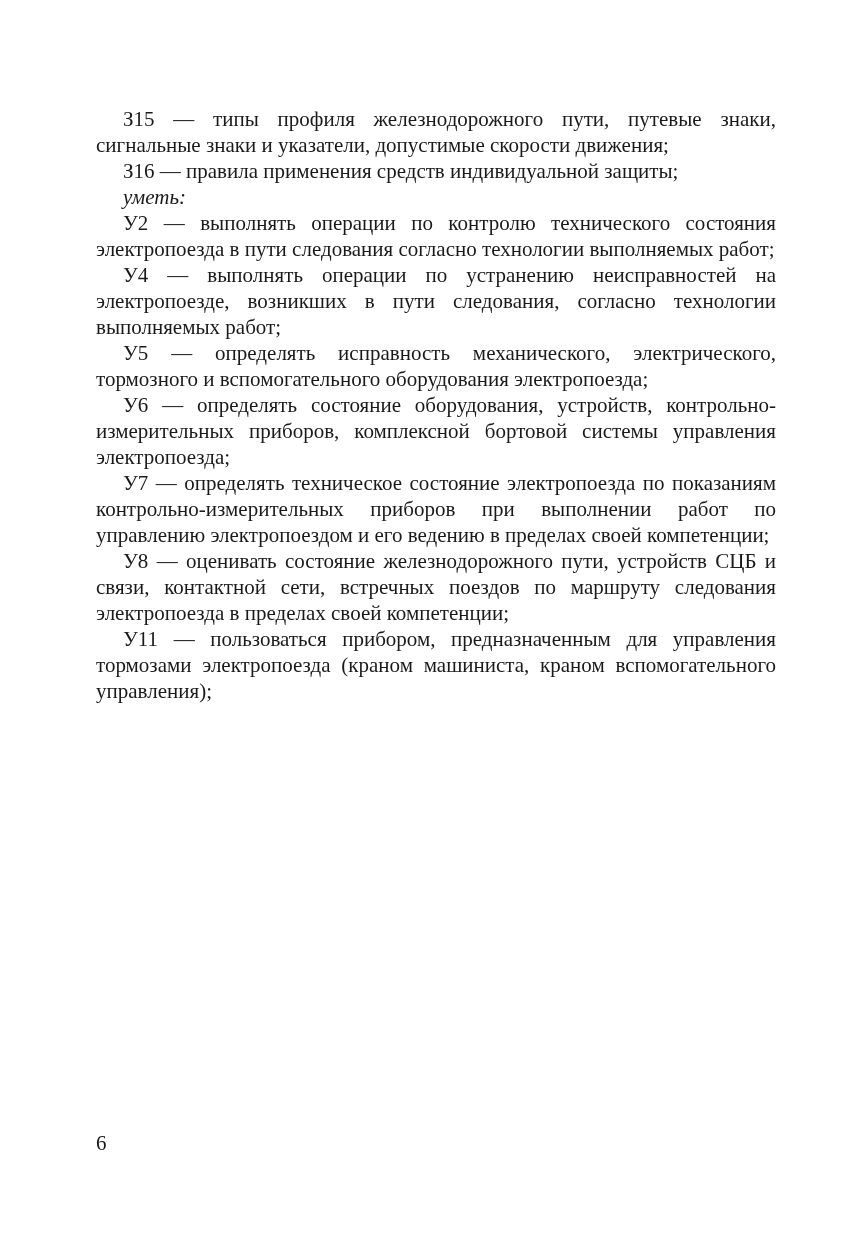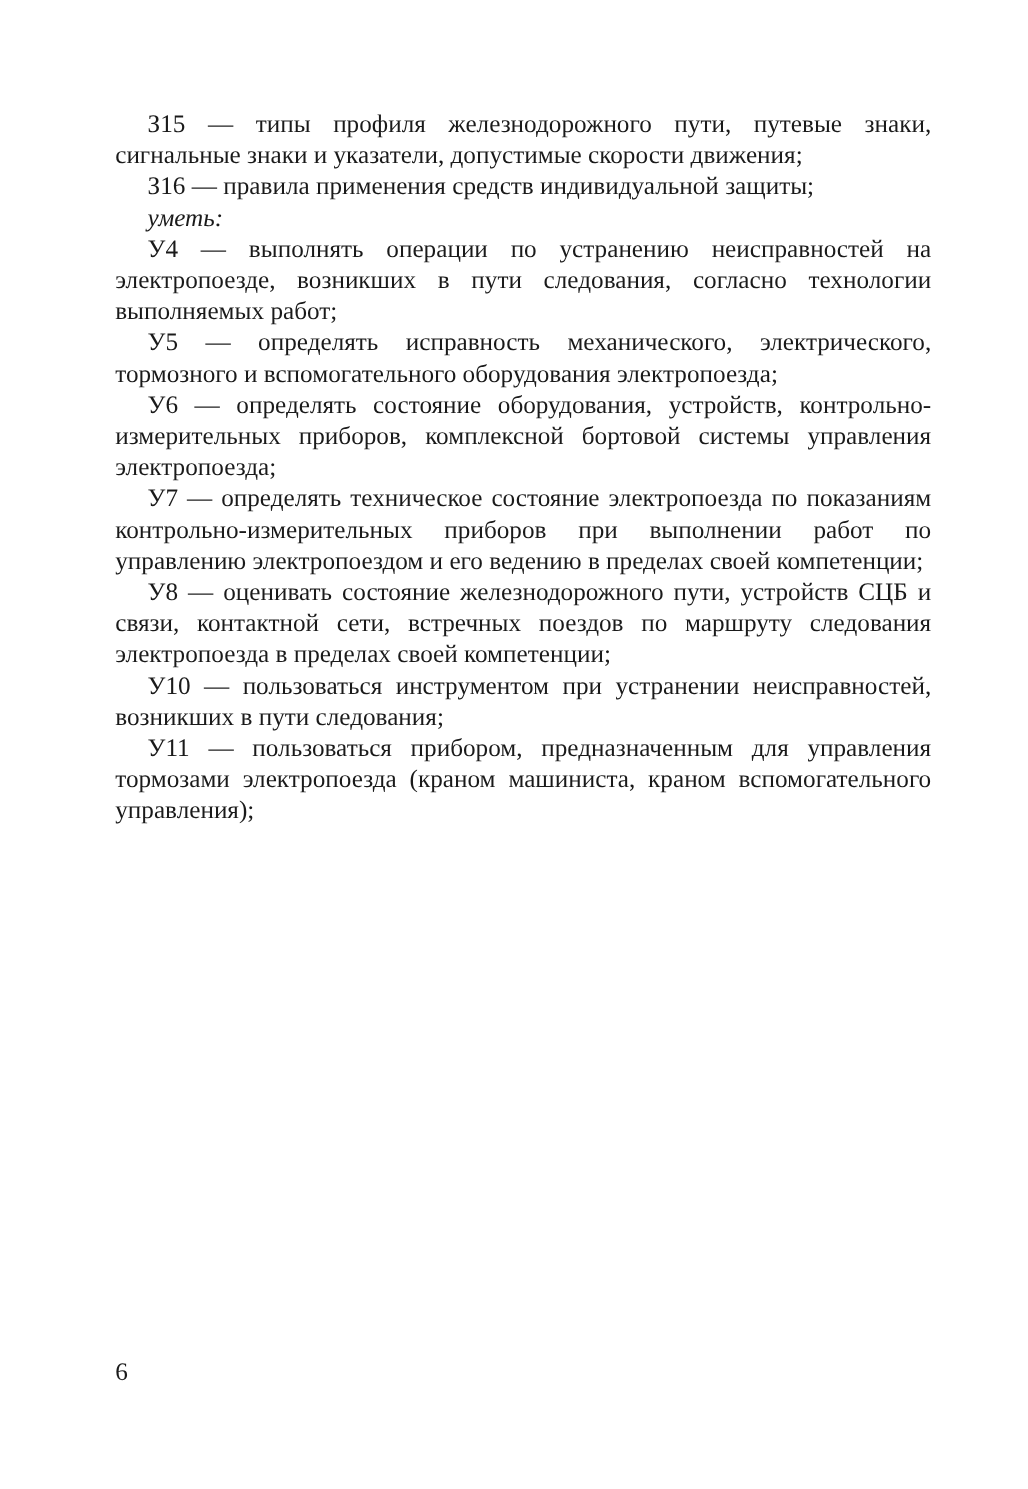"З15 — типы профиля железнодорожного" .page { top: 90px -> 106px }
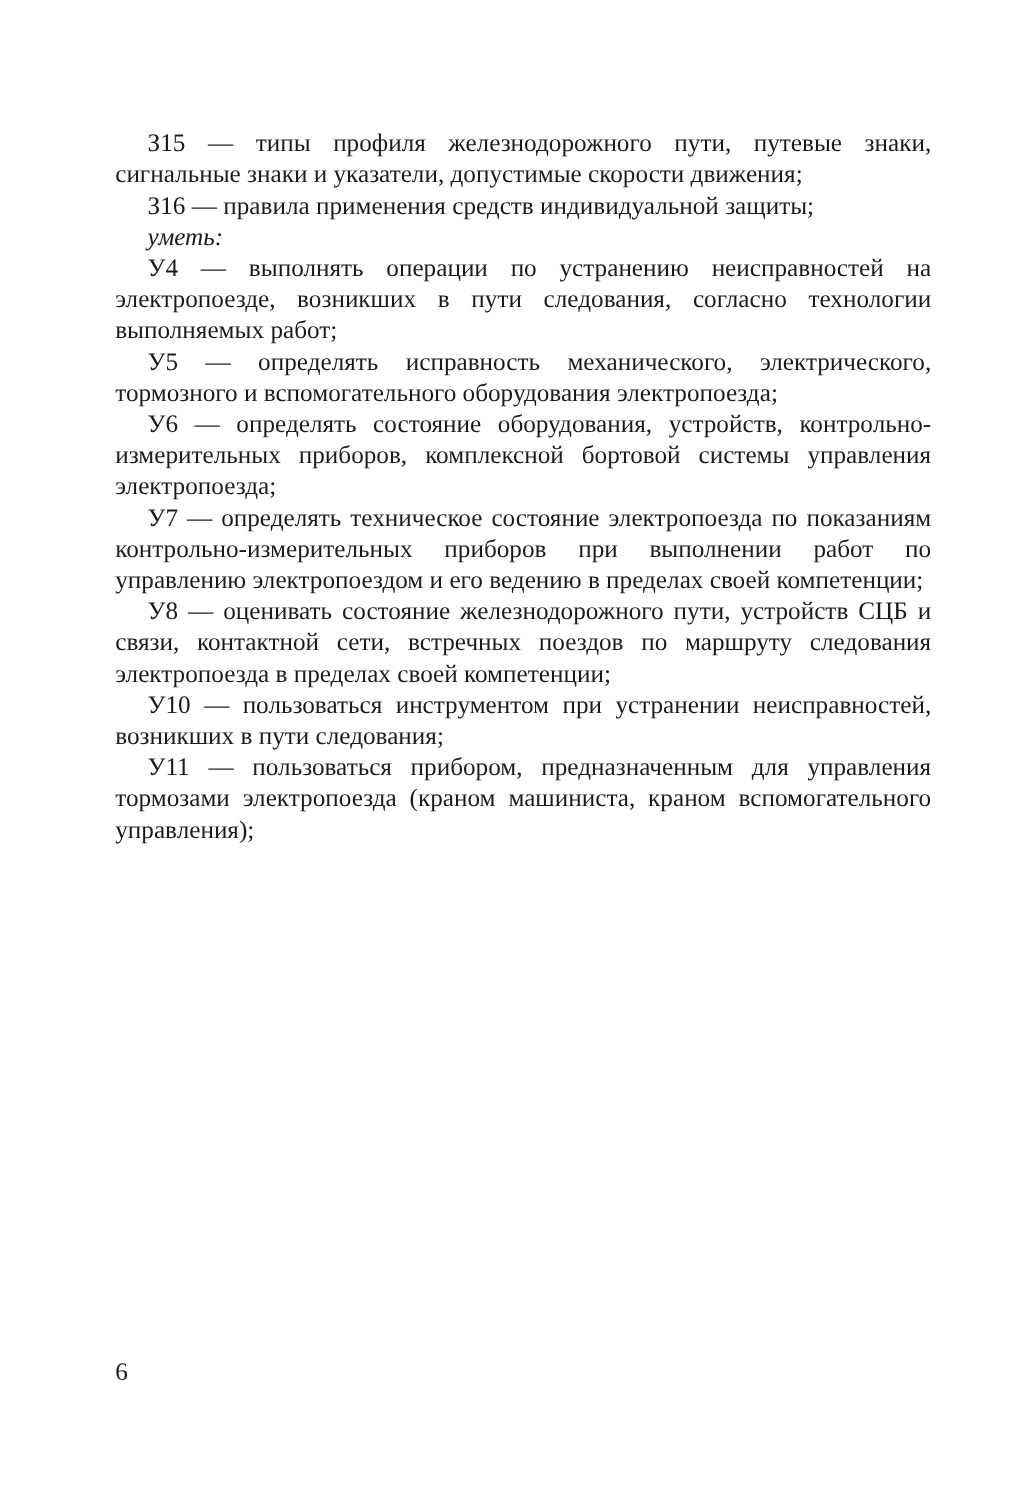"У2 — выполнять операции по" p.p { html: none -> <p><span>У2</span><span> — выполнять операции по контролю технического состояния электропоезда в пути следования согласно технологии выполняемых работ;</span></p> }
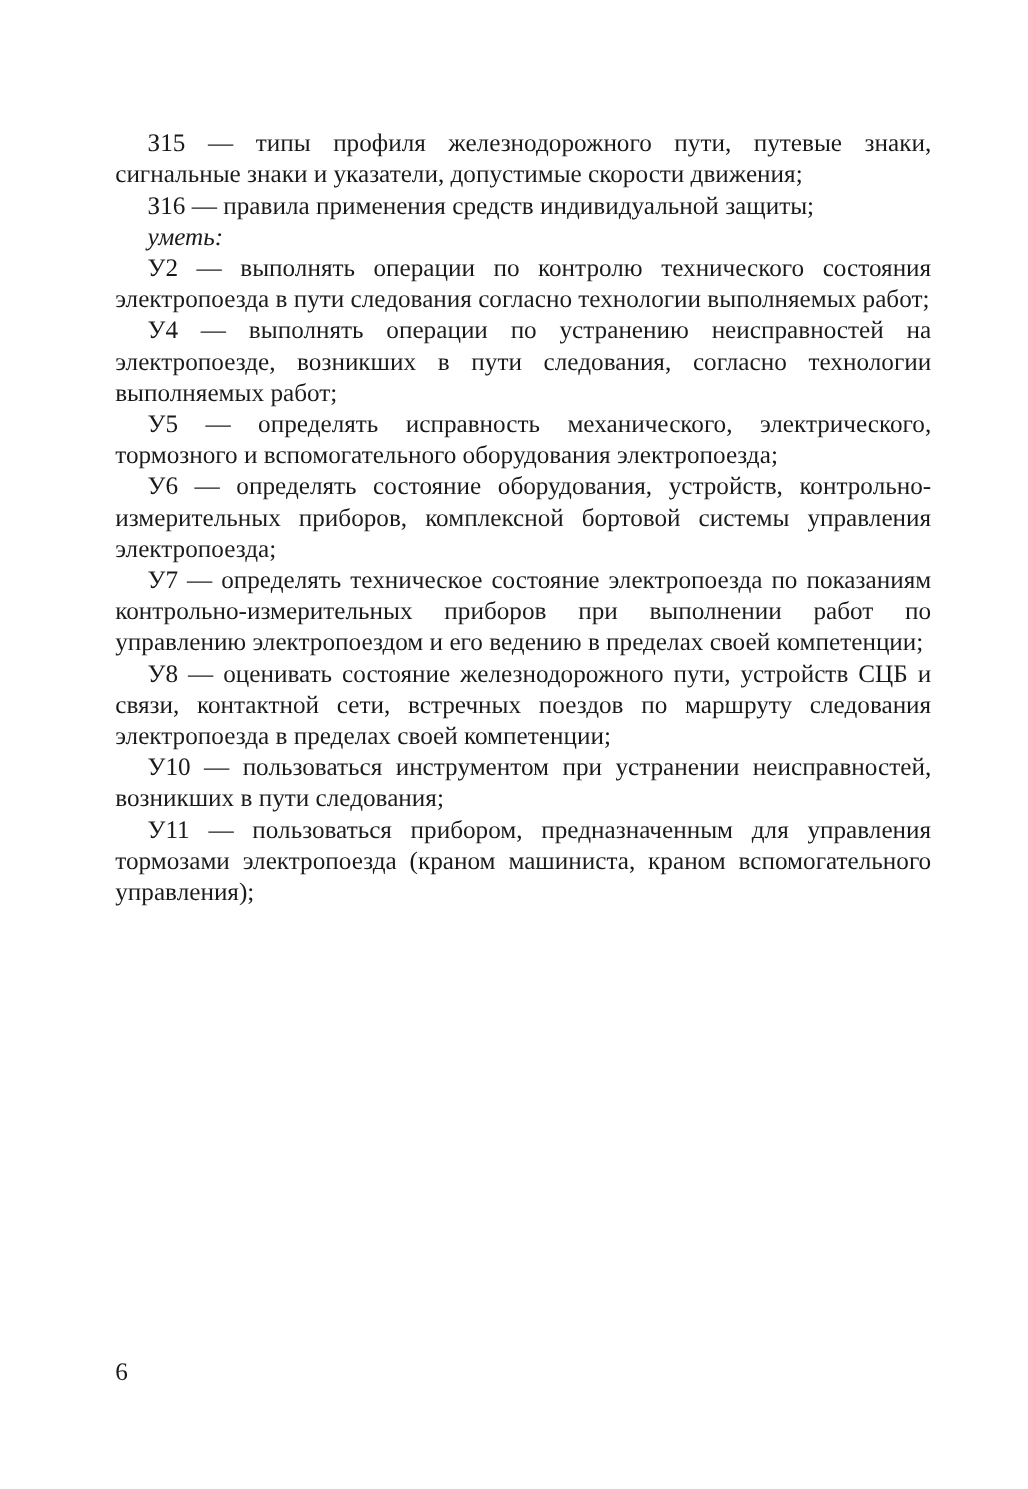"У10 — пользоваться инструментом при" p.p { html: <p><span>У10</span><span> — пользоваться инструментом при устранении неисправностей, возникших в пути следования;</span></p> -> none }
